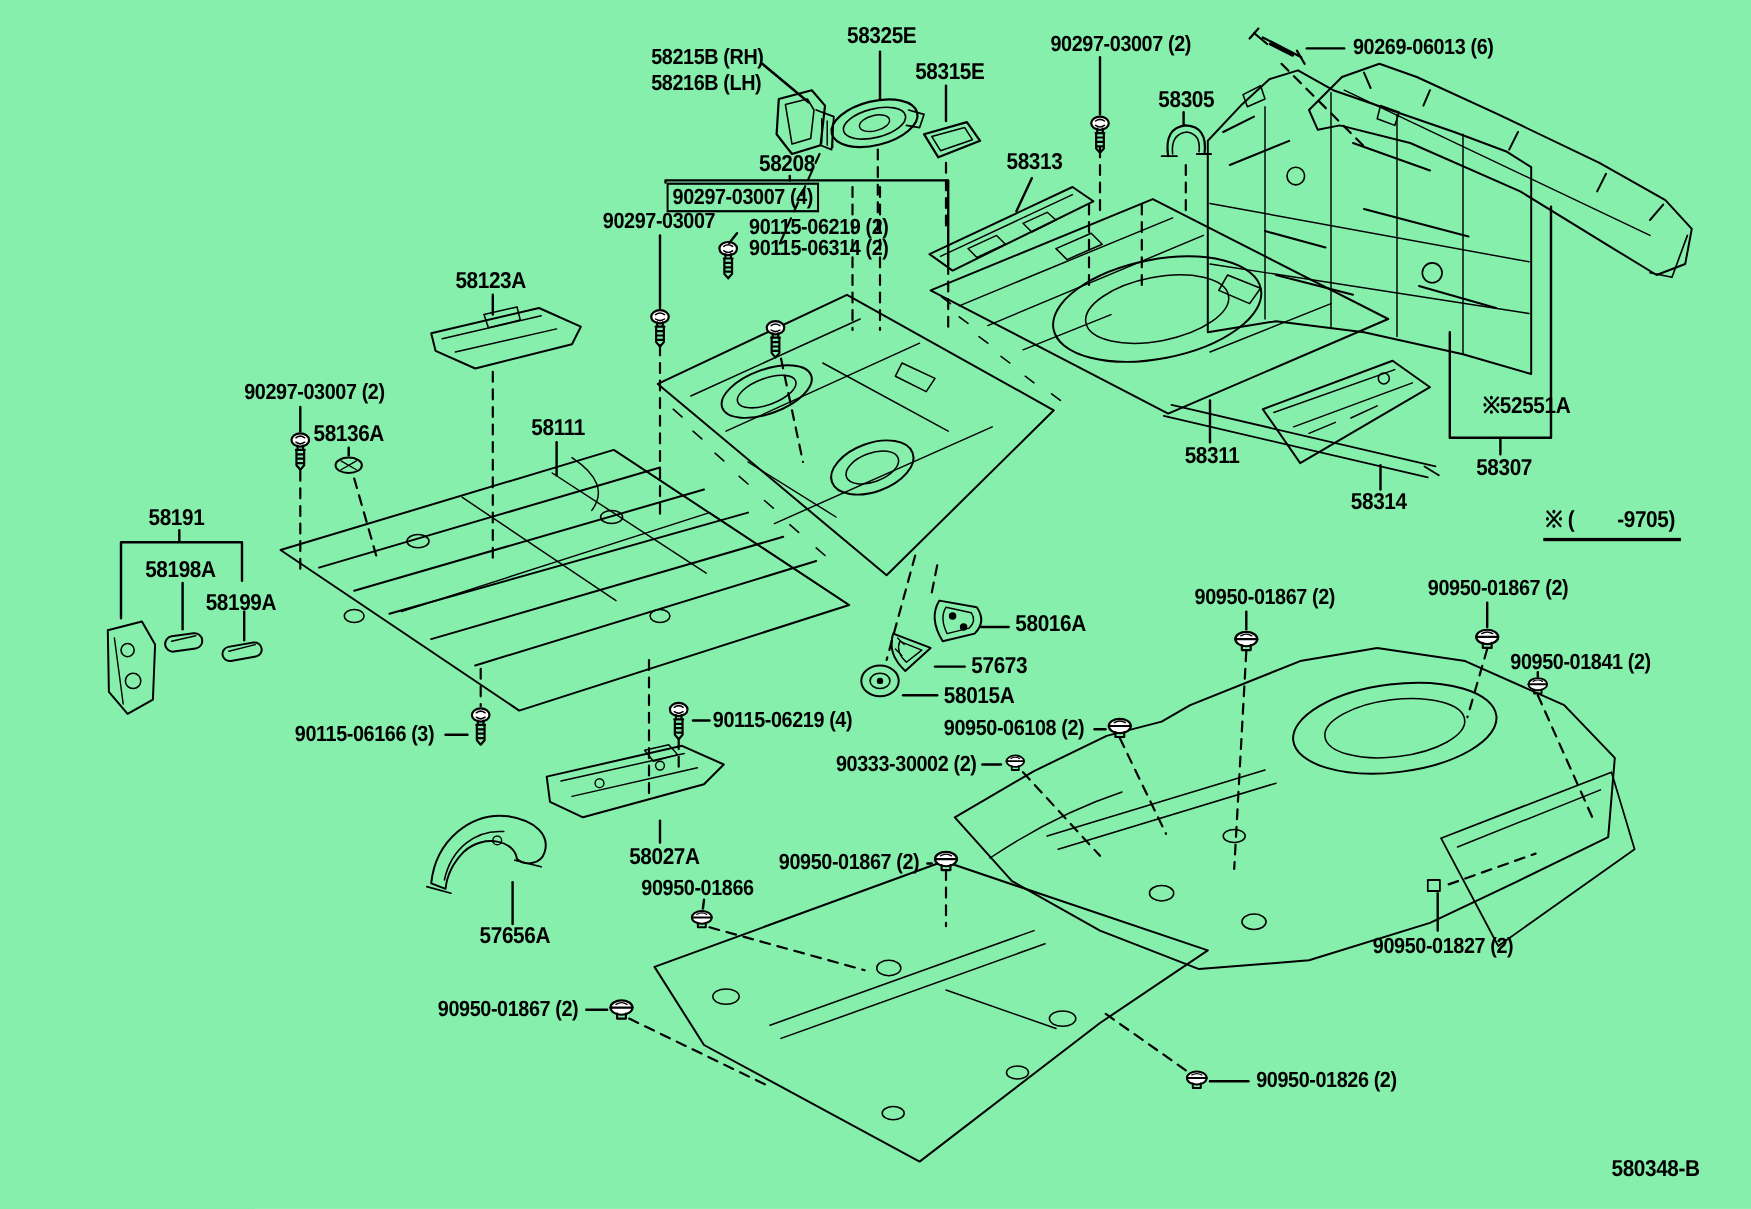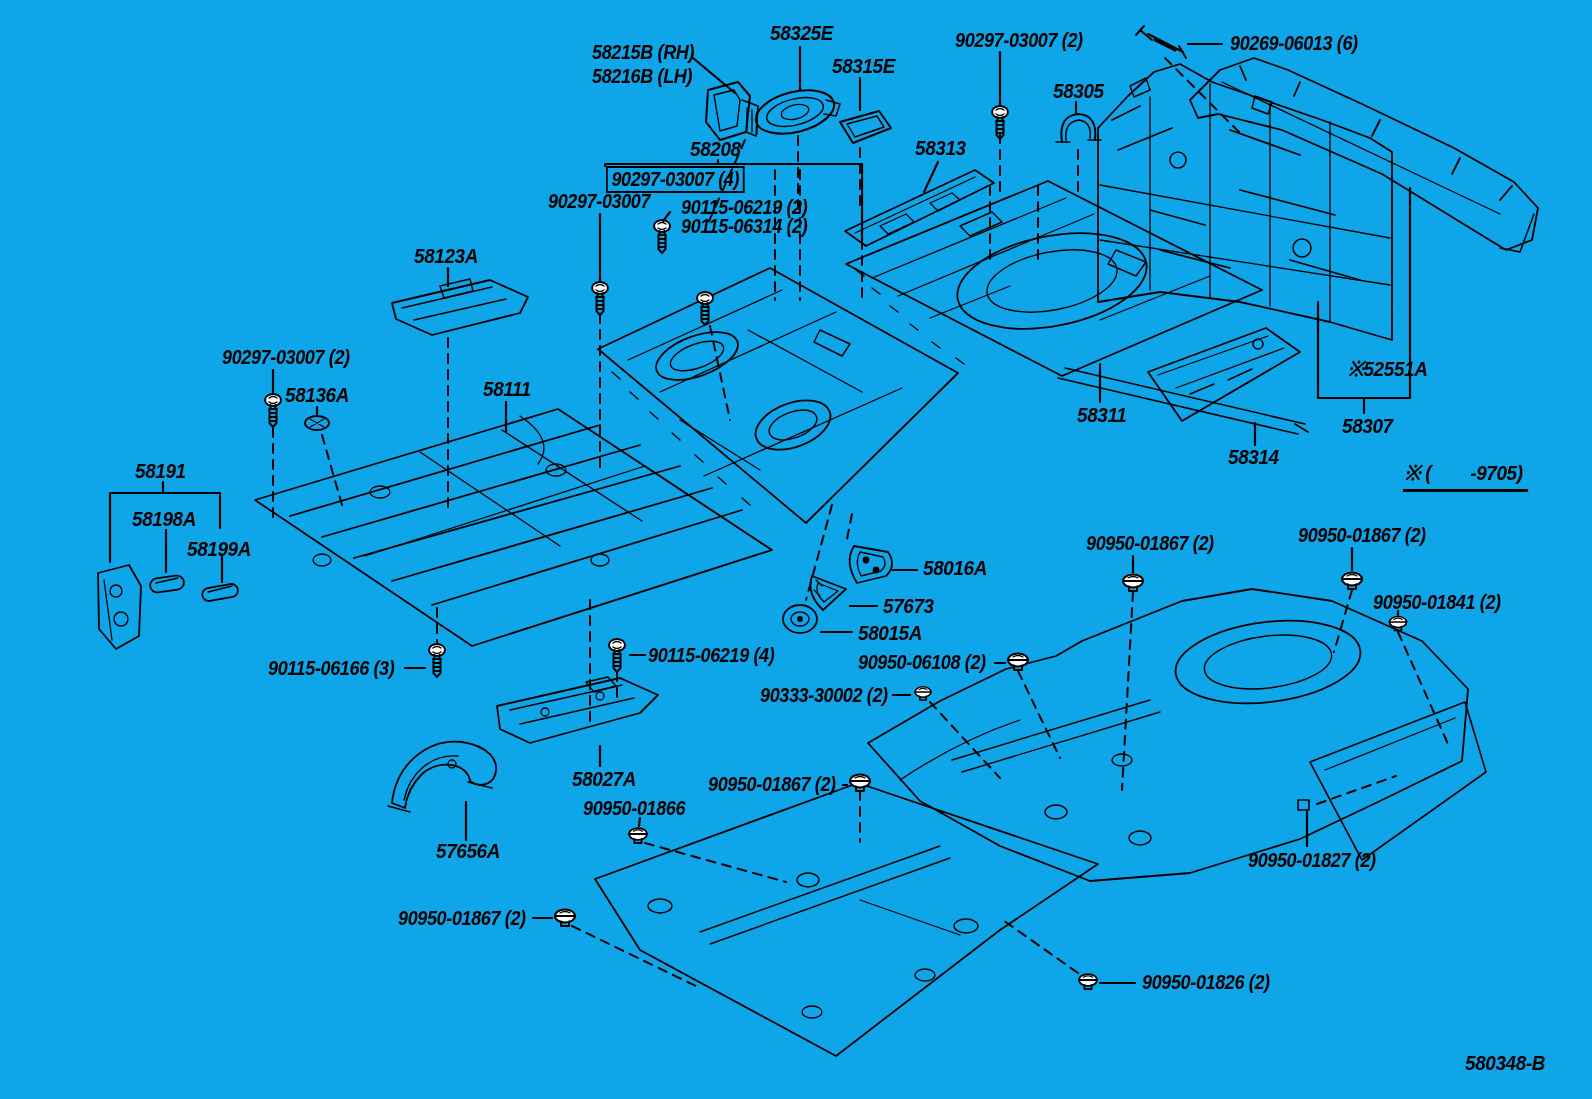"58215B (RH)" .stage { background: #0ea5e9 -> #86efac; font-style: italic -> none }
